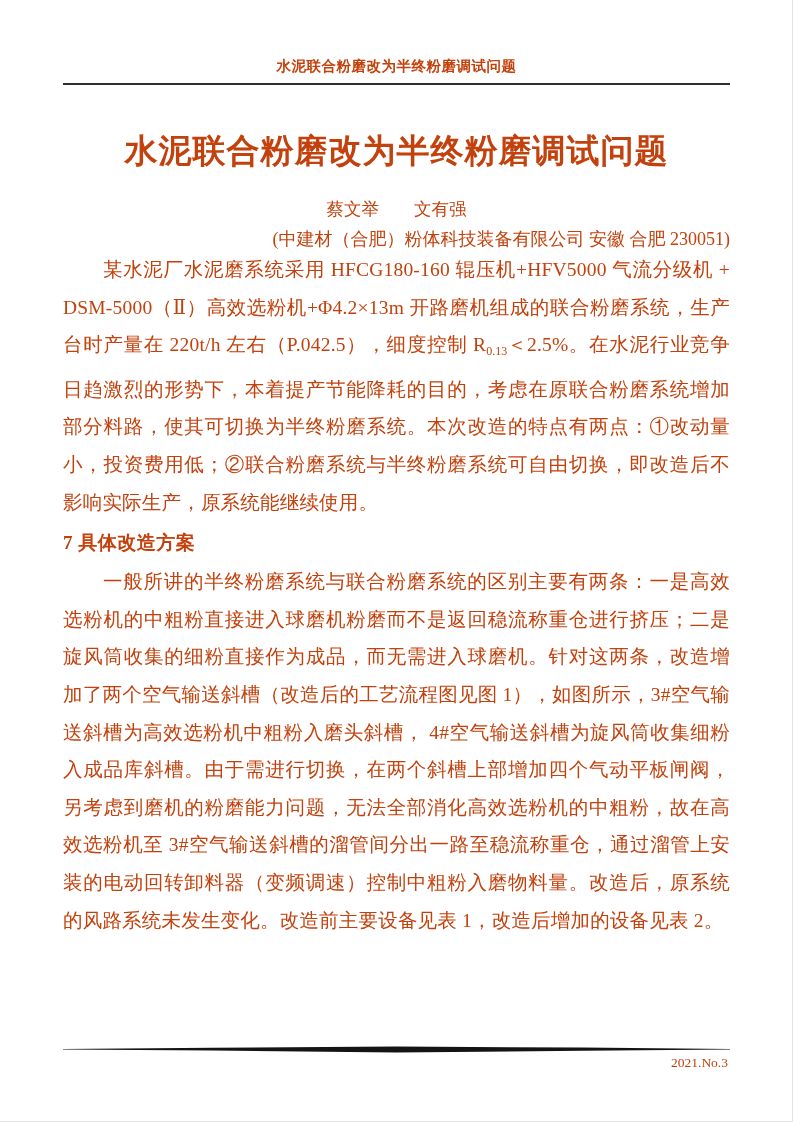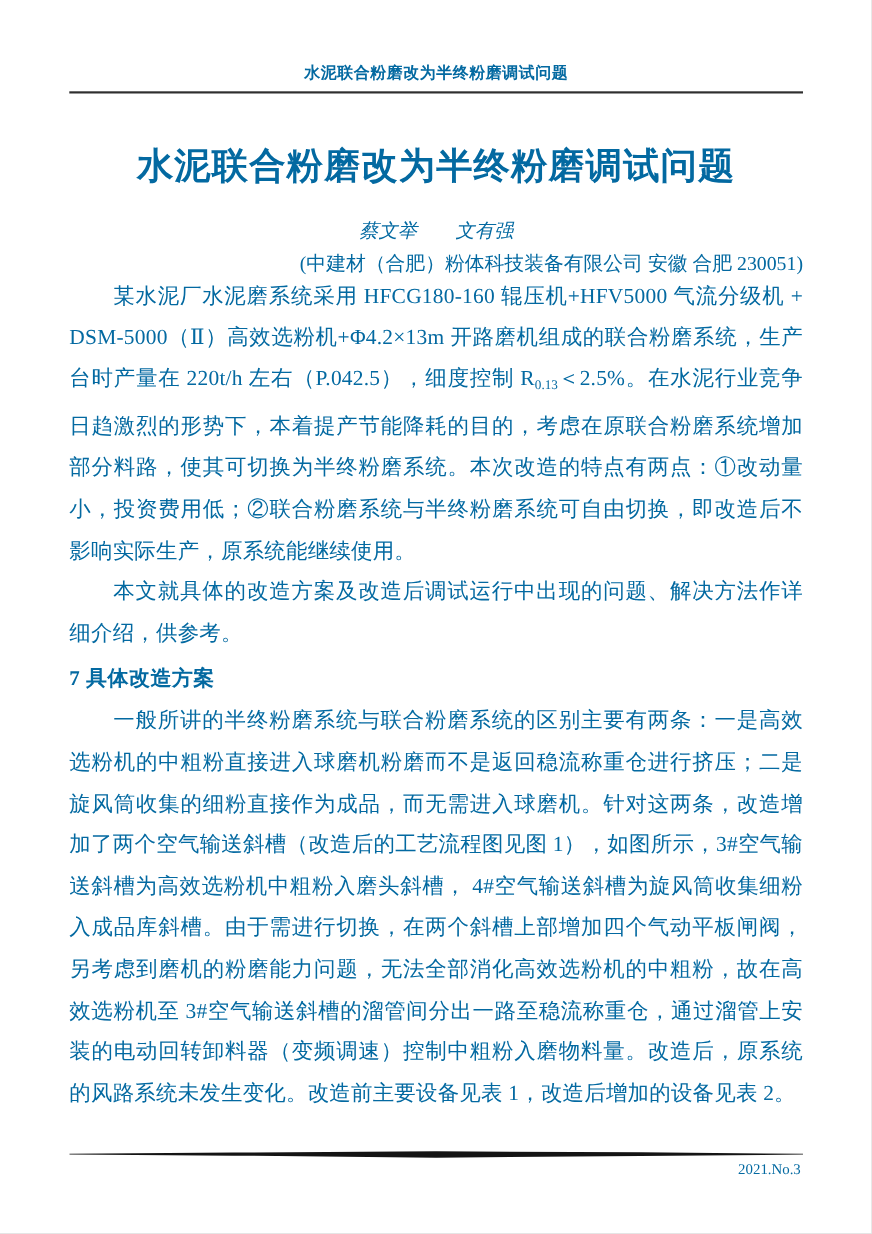"水泥联合粉磨改为半终粉磨调试问题" .page { color: #0369a1 -> #c2410c }
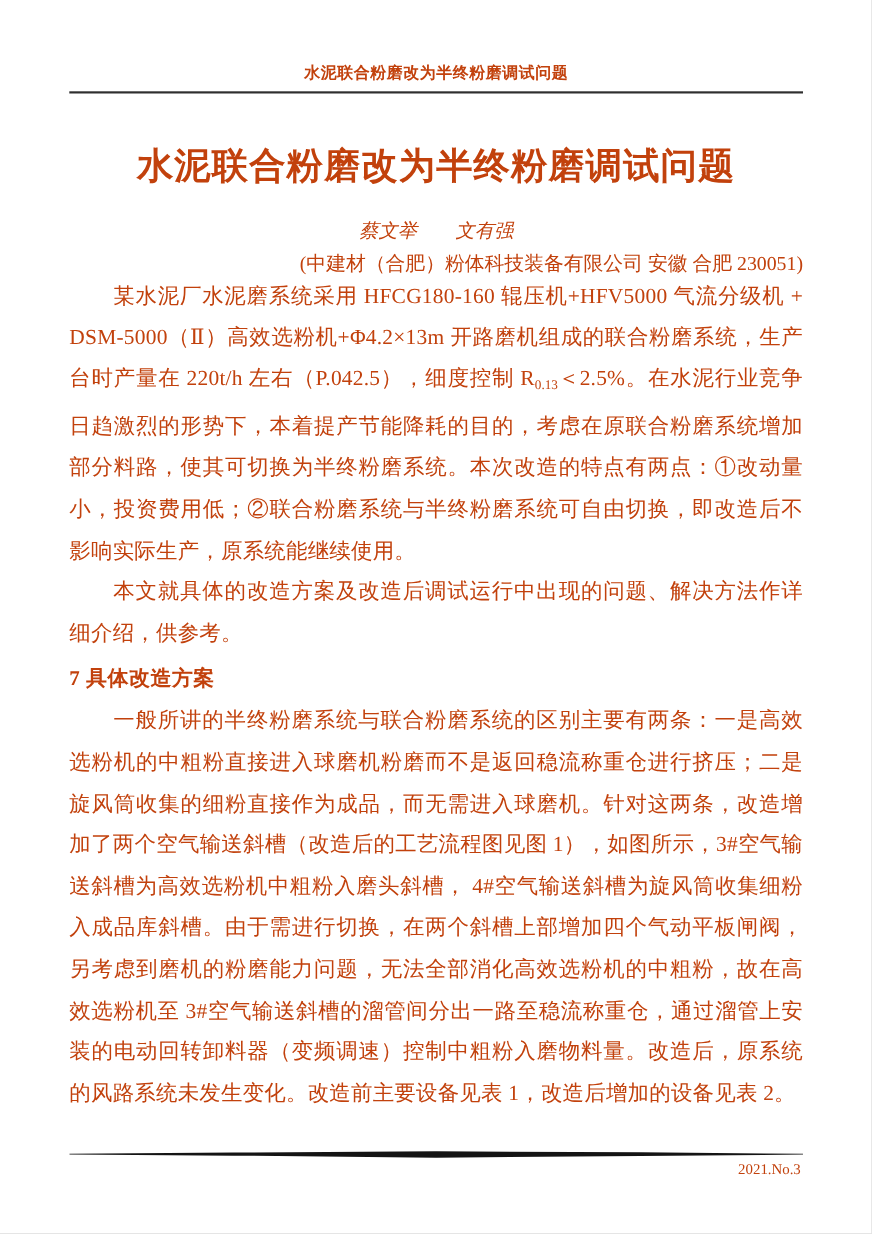"蔡文举 文有强" .authors-line { font-style: italic -> none }
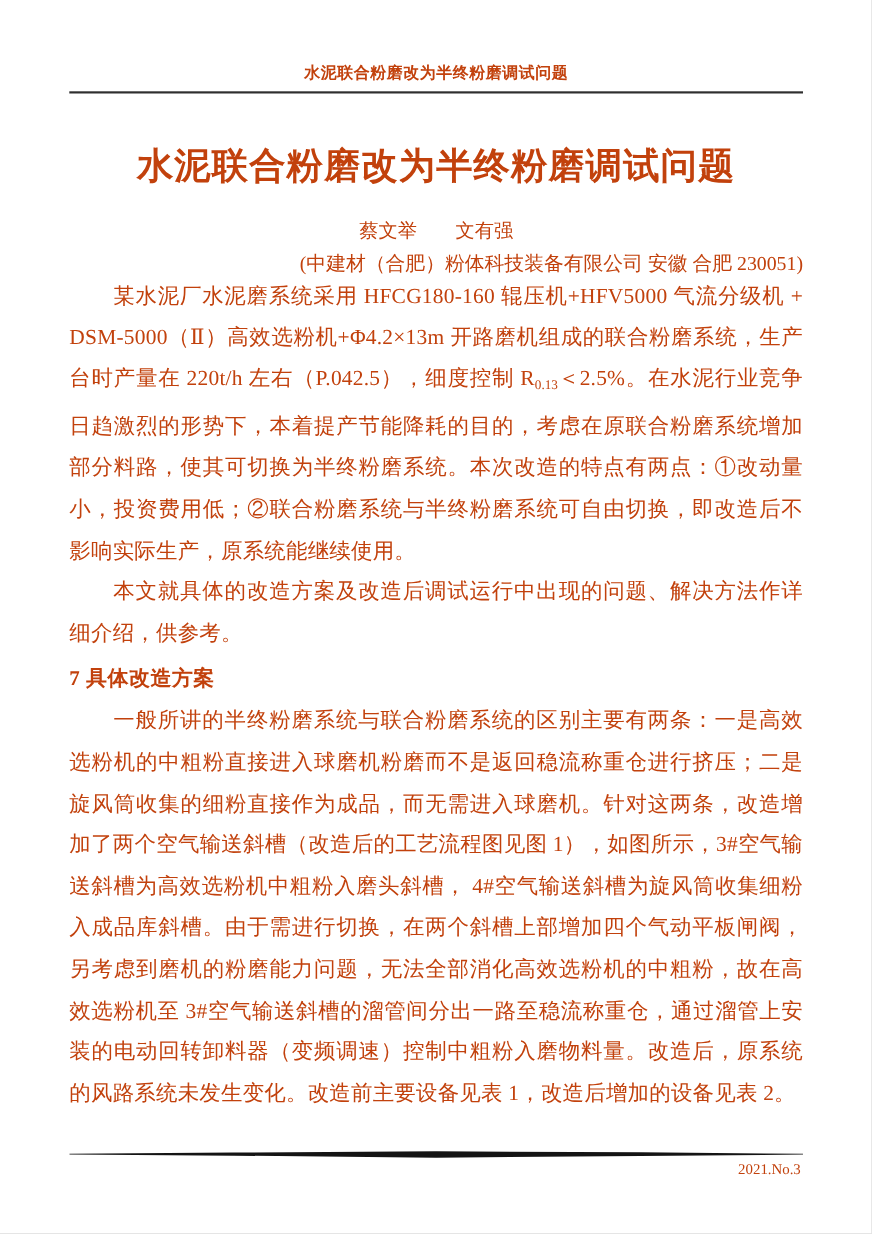"本文就具体的改造方案及改造后调试运行中出现的问题、解决方法作详细介绍，供参考。" p.body-para { html: <p>本文就具体的改造方案及改造后调试运行中出现的问题、解决方法作详细介绍，供参考。</p> -> none }
